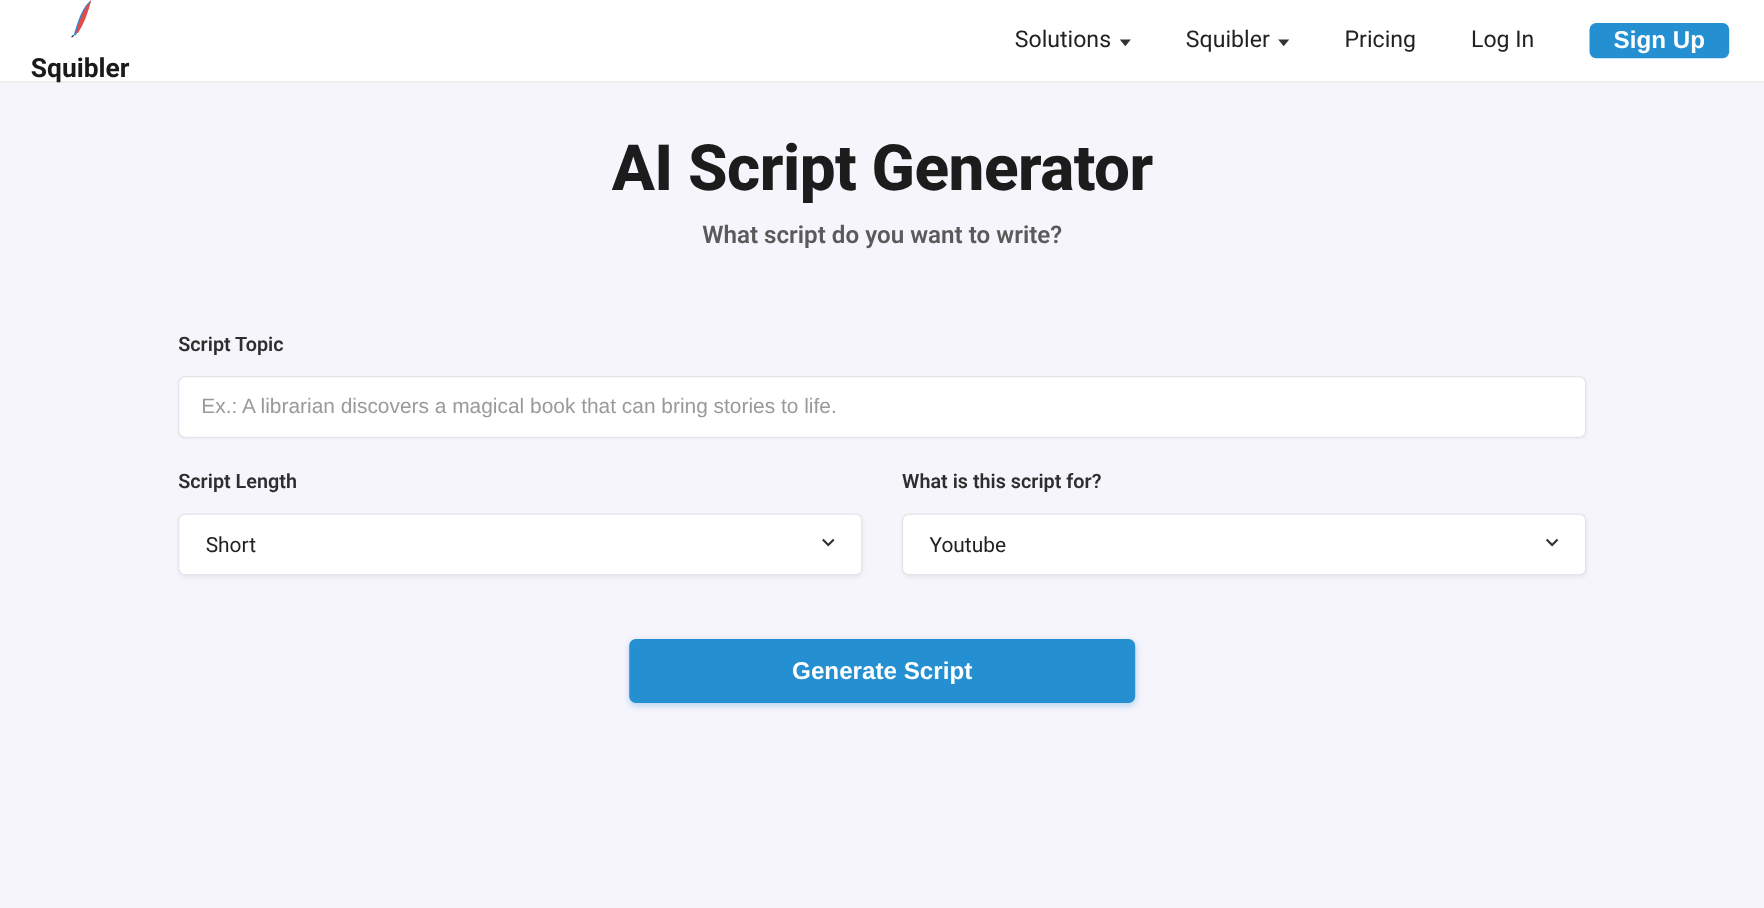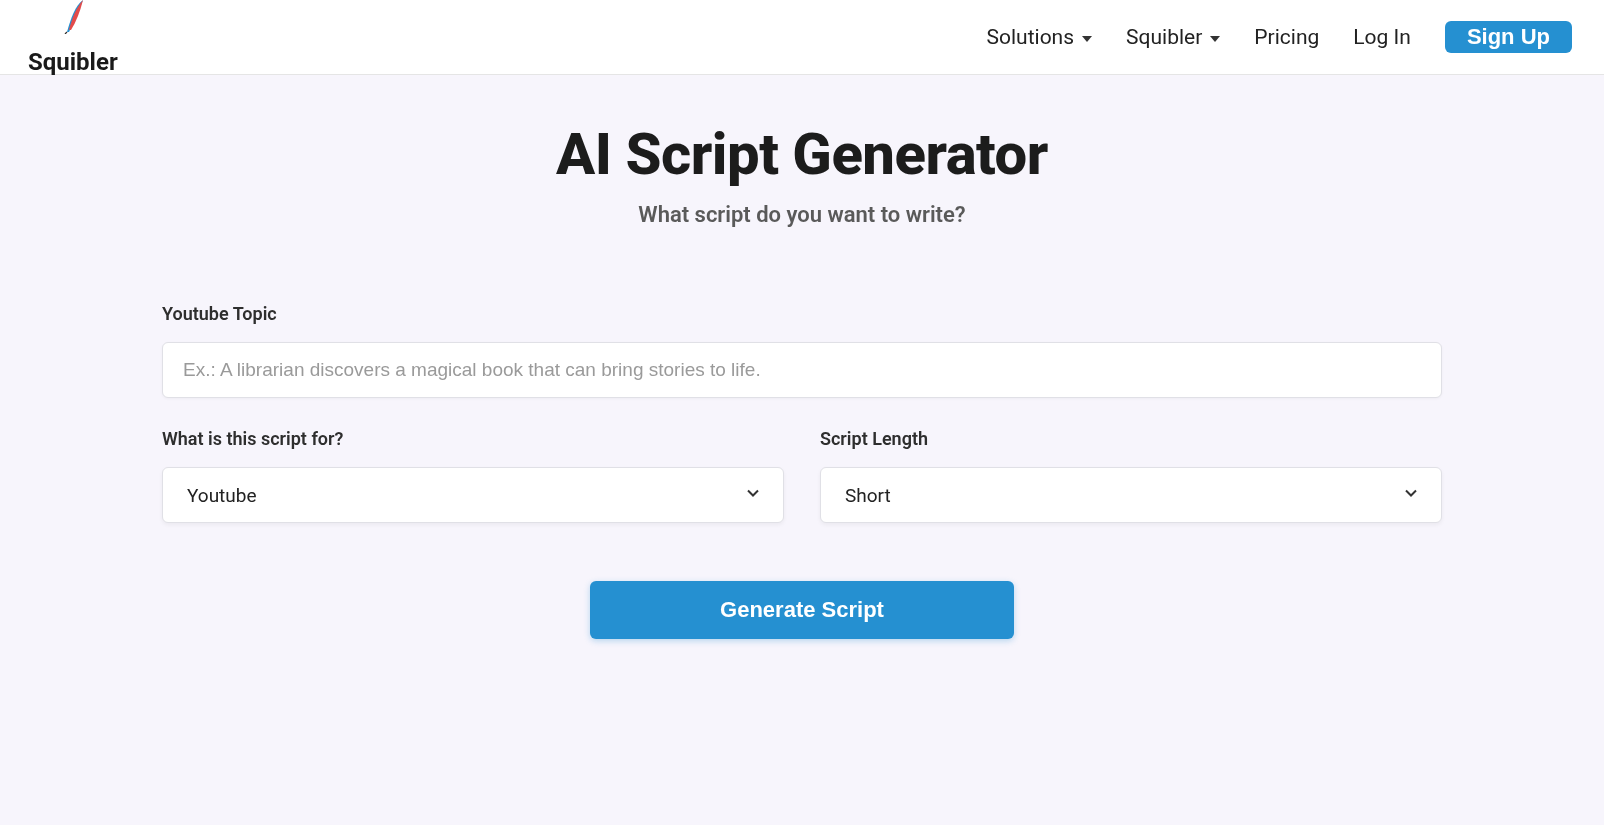"Solutions" .nav { gap: 34px -> 50px }
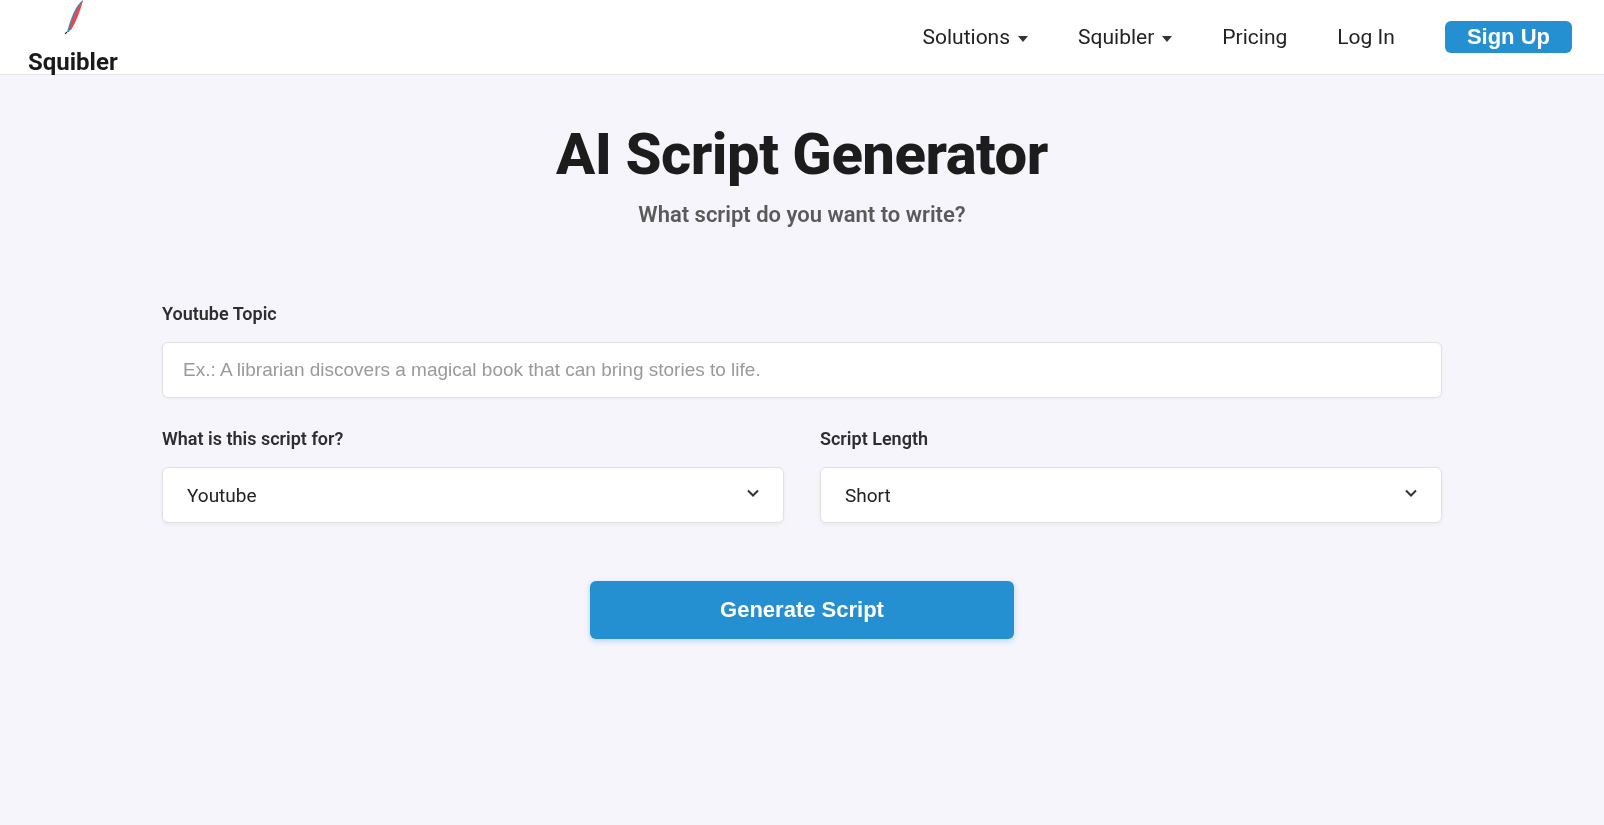"Youtube Topic" div.field-label { text: Youtube -> Script }
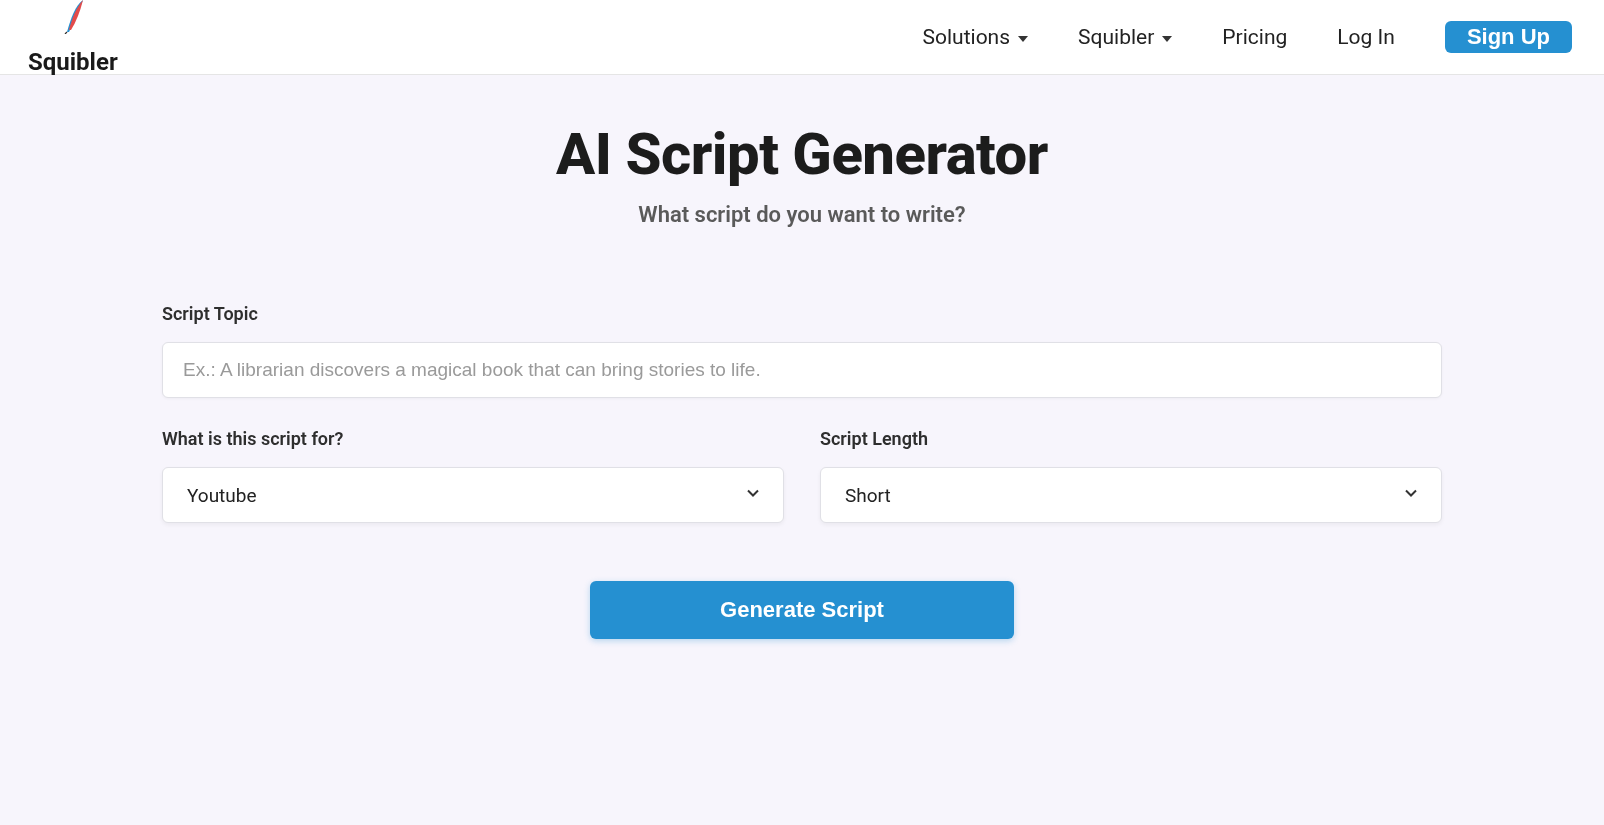"What is this script for?" div.col { order: before "Script Length" -> after "Script Length" }
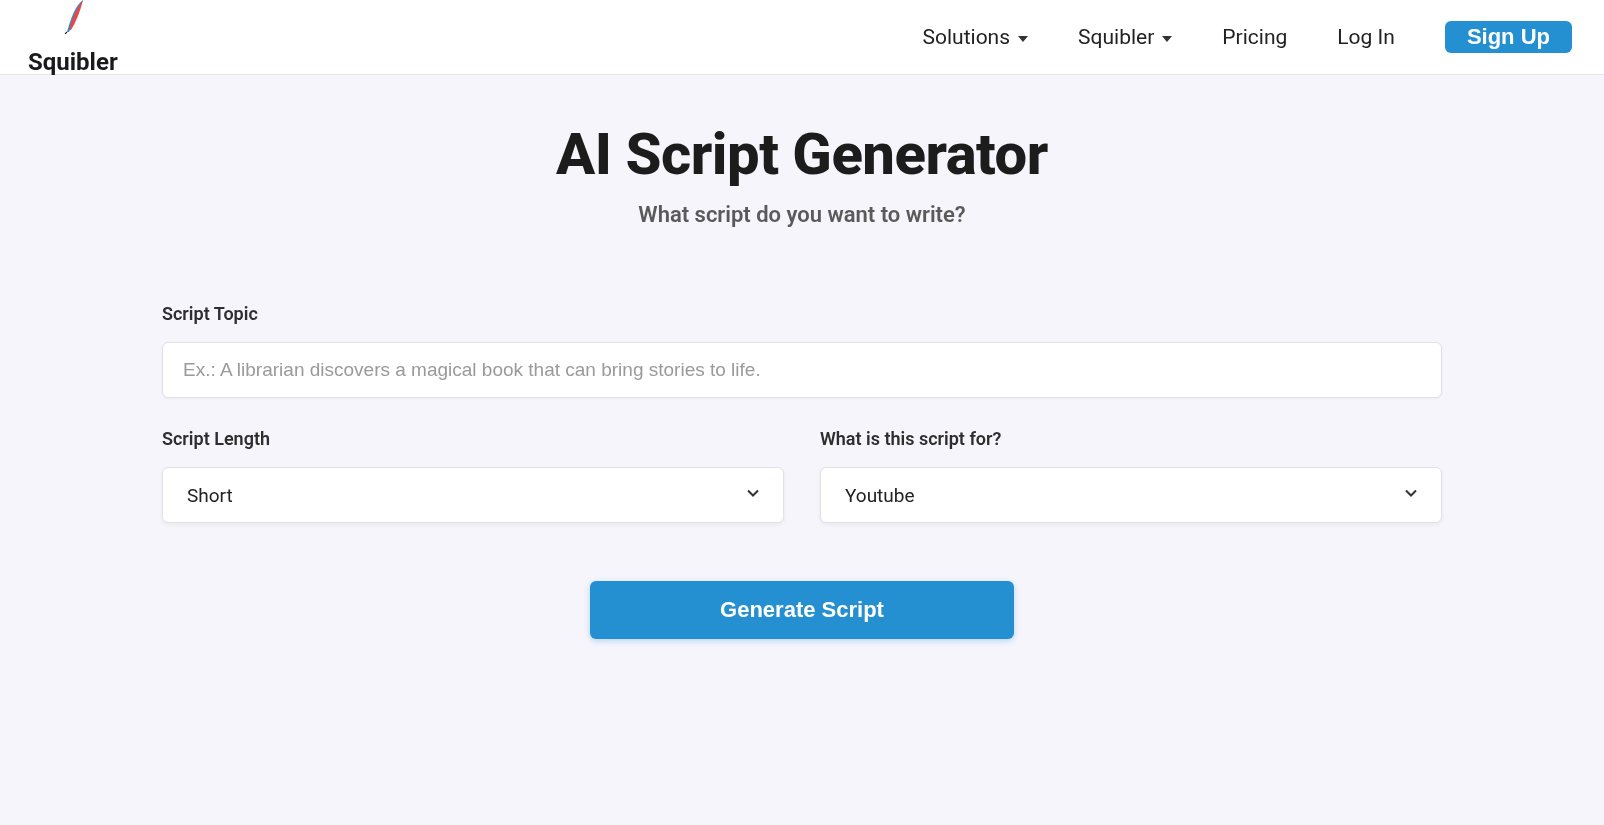"Generate Script" .generate-btn { width: 424px -> 460px }
